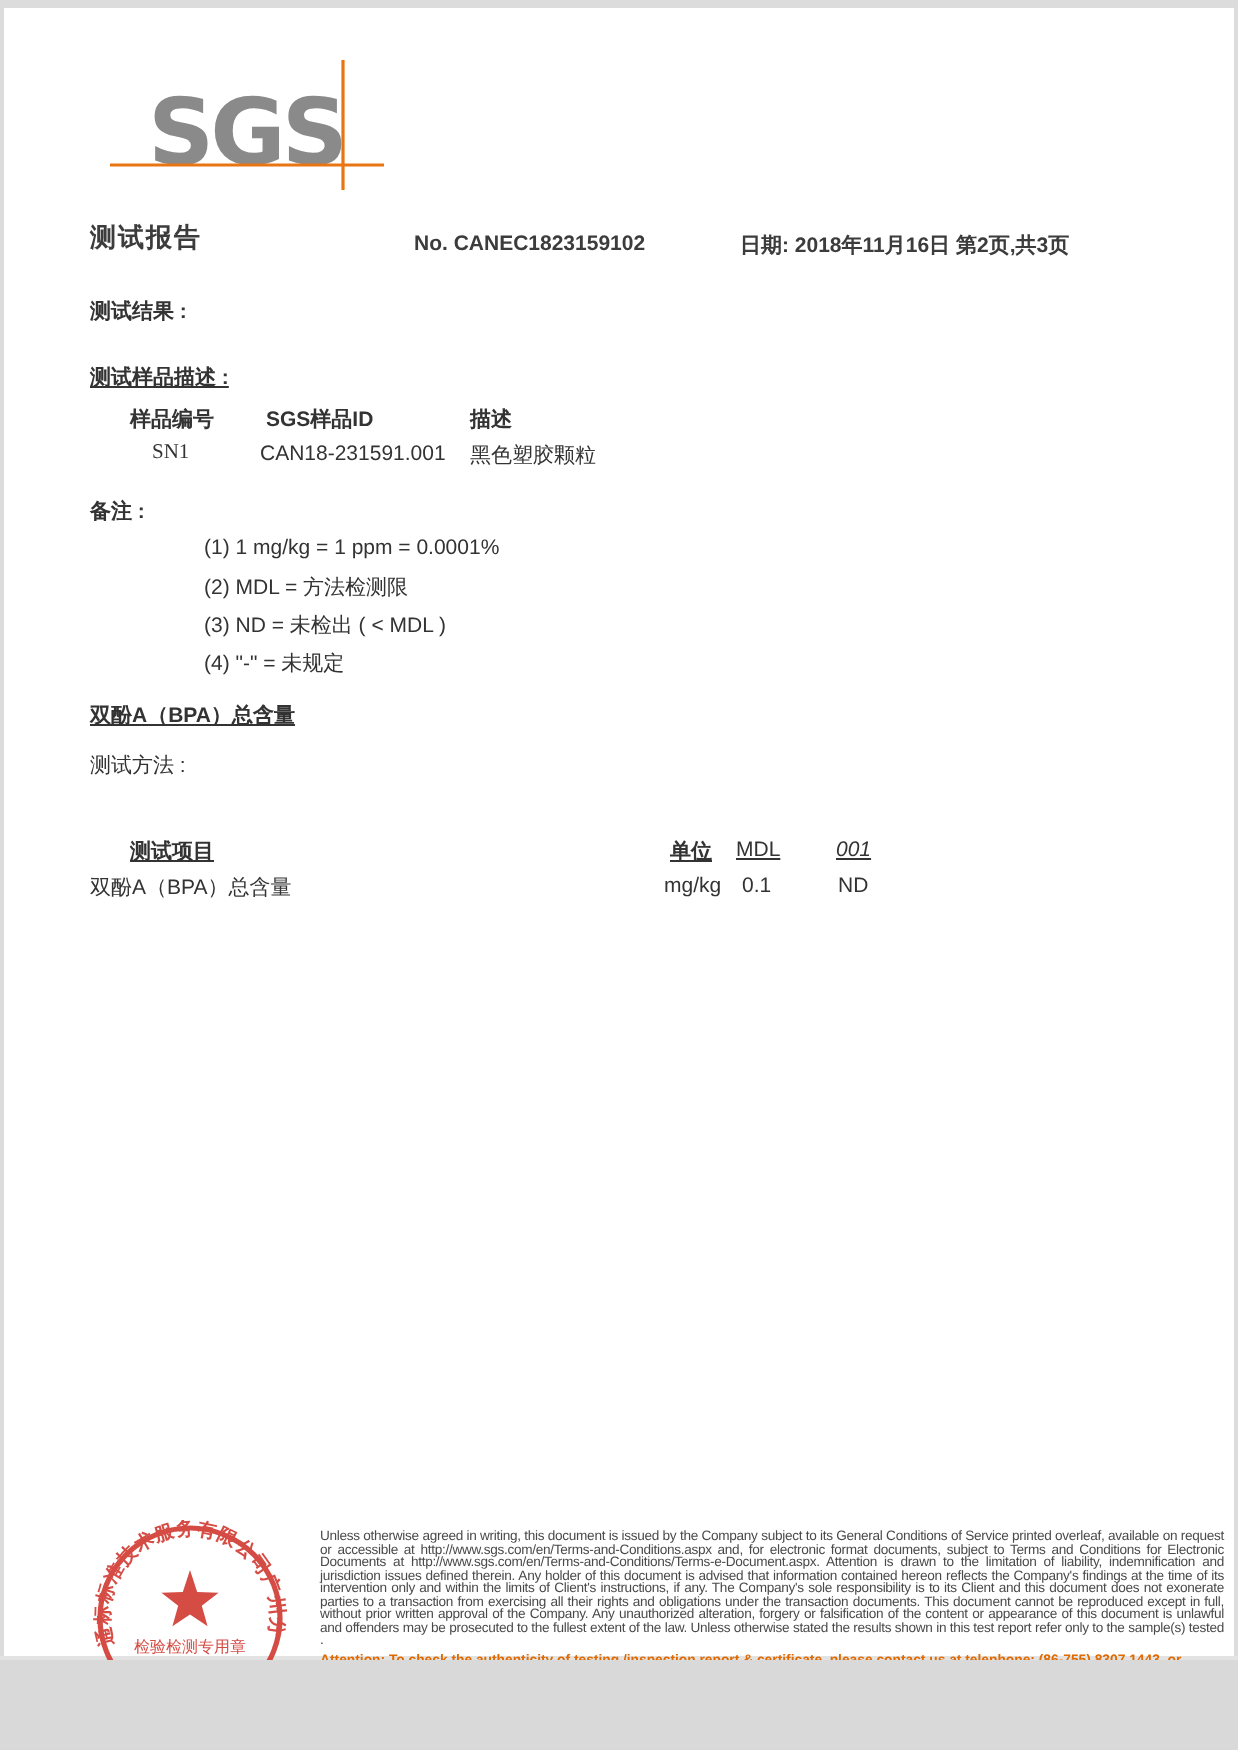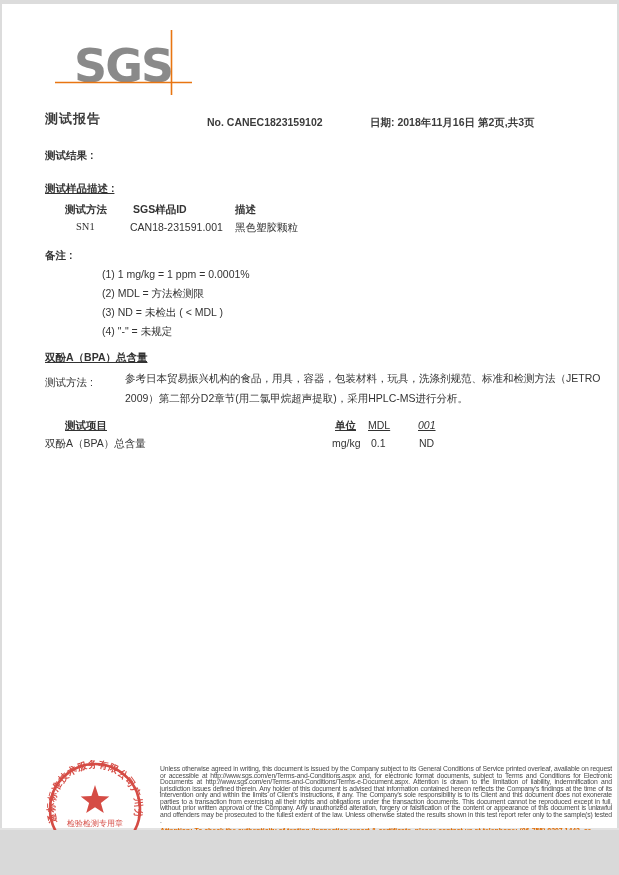"测试方法" div.abs { text: 测试方法 -> 样品编号 }
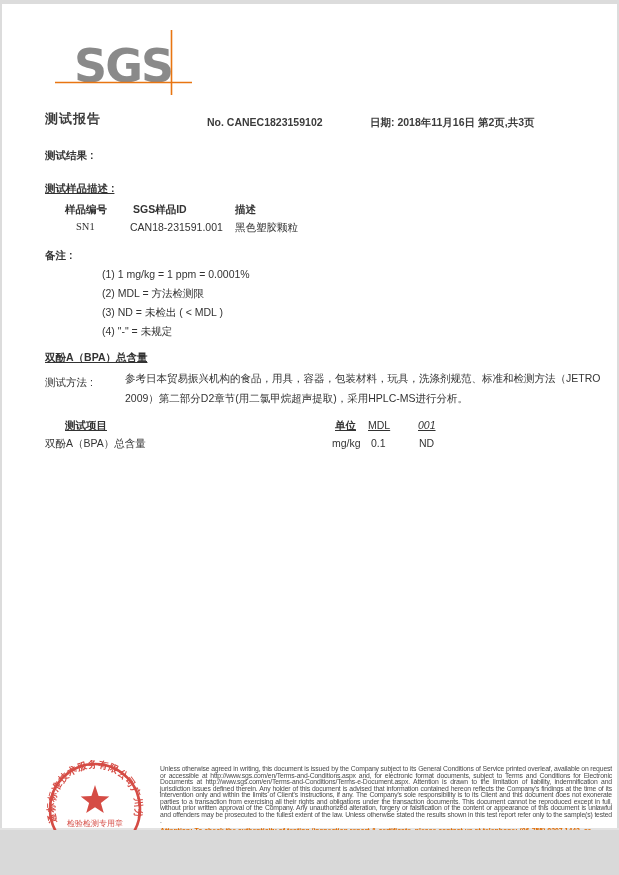"参考日本贸易振兴机构的食品，用具，容器，包装材料，玩具，洗涤剂规范、标准和检测方" div.abs { html: <div>参考日本贸易振兴机构的食品，用具，容器，包装材料，玩具，洗涤剂规范、标准和检测方法（JETRO 2009）第二部分D2章节(用二氯甲烷超声提取)，采用HPLC-MS进行分析。</div> -> none }
